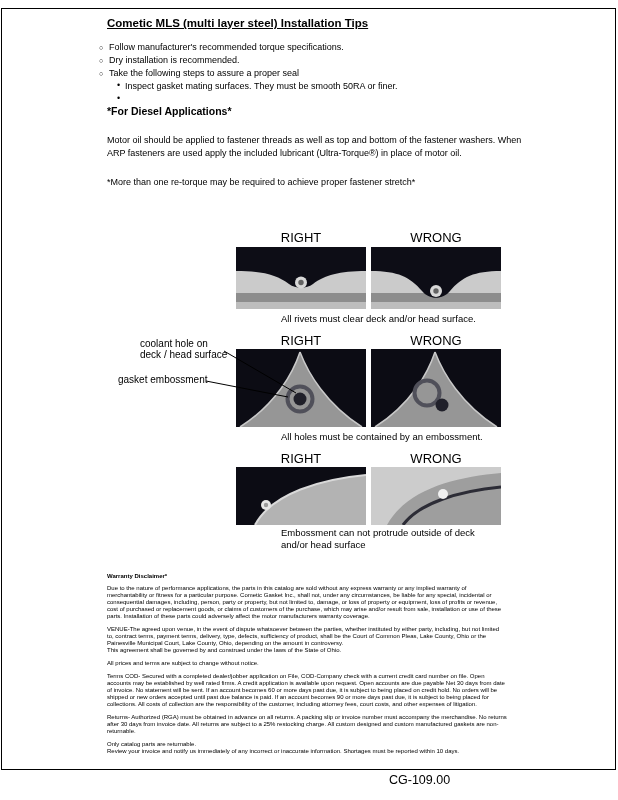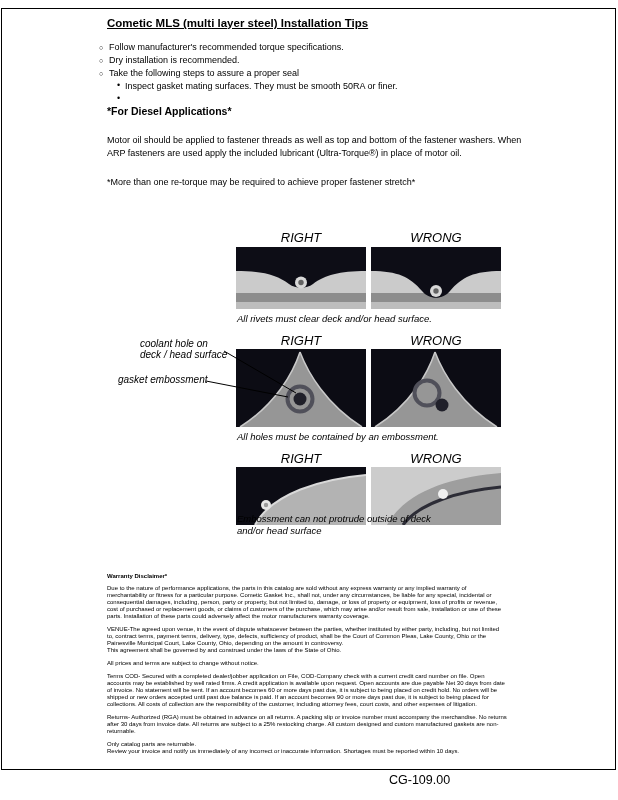"RIGHT" .diagrams { font-style: italic -> none }
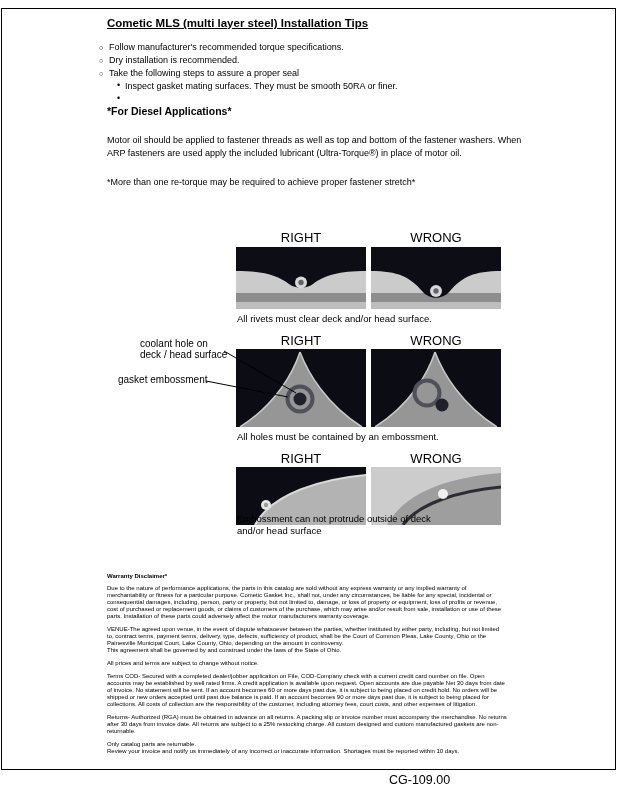"All rivets must clear deck" .dcap { margin-left: none -> 44px }
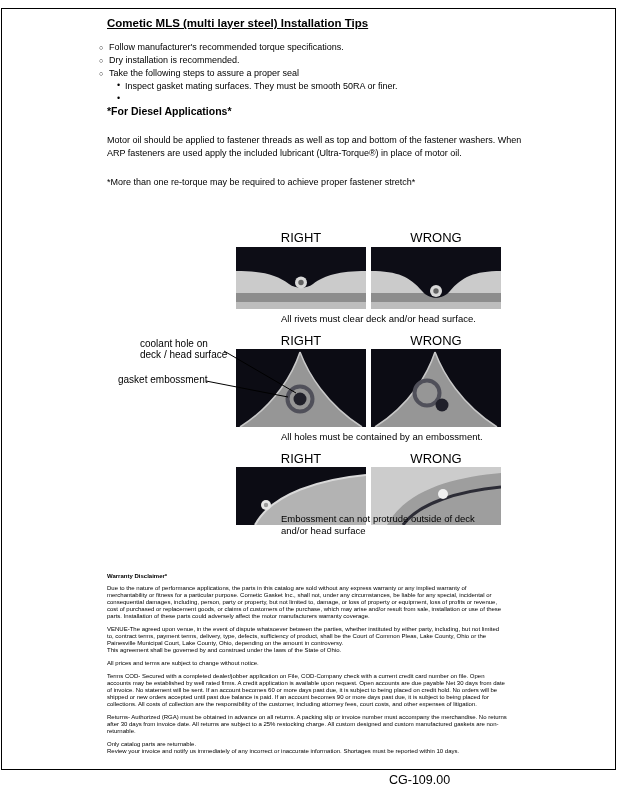"Embossment can not protrude outside" div.dcap { top: 288px -> 302px }
